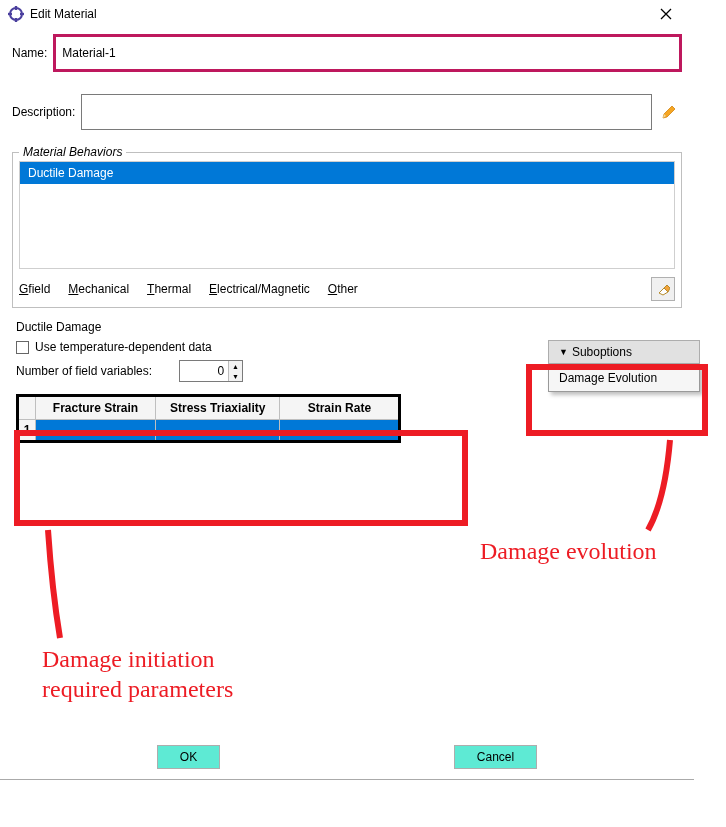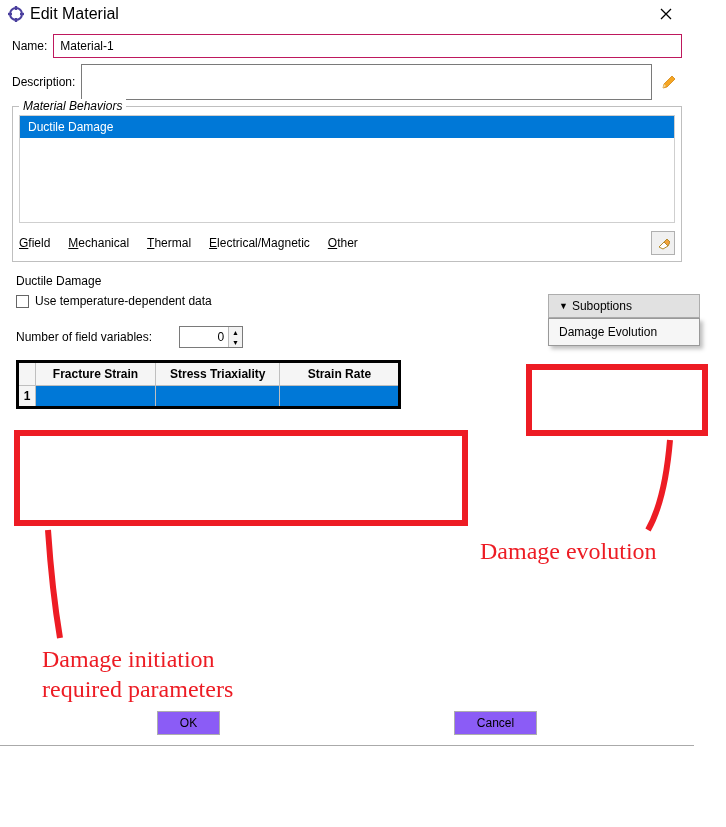"Edit Material" .titlebar .title { font-size: 16px -> 12px }
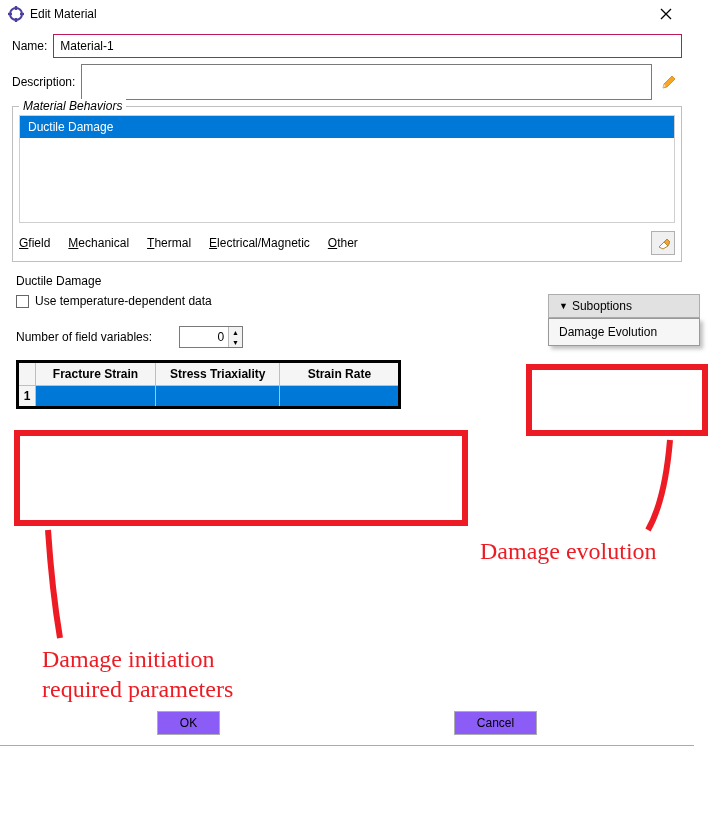"Name:" .row { margin-bottom: 6px -> 22px }
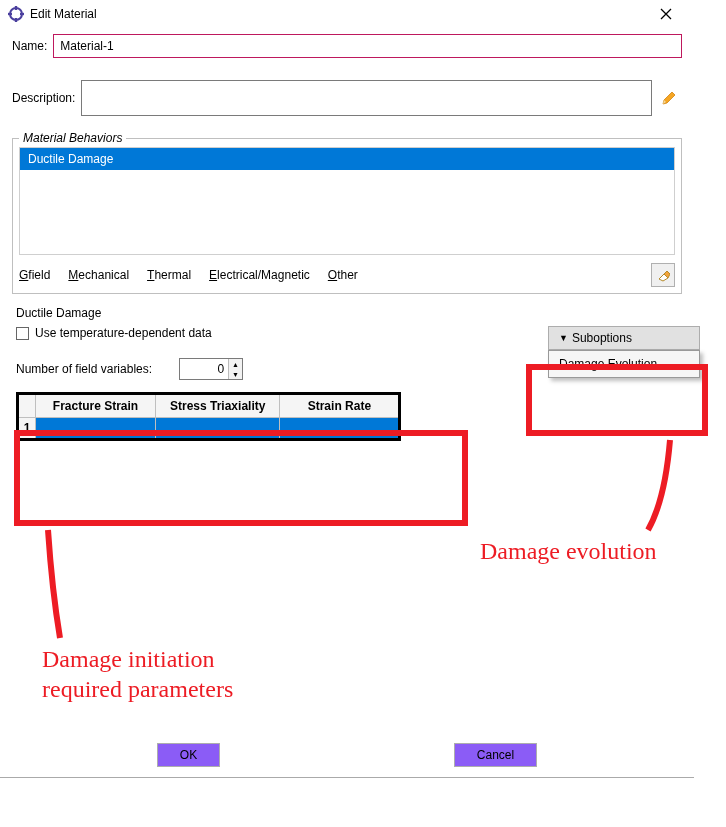"Material-1" .text-input { border: 1px solid #be185d -> 3px solid #be185d; height: 24px -> 38px }
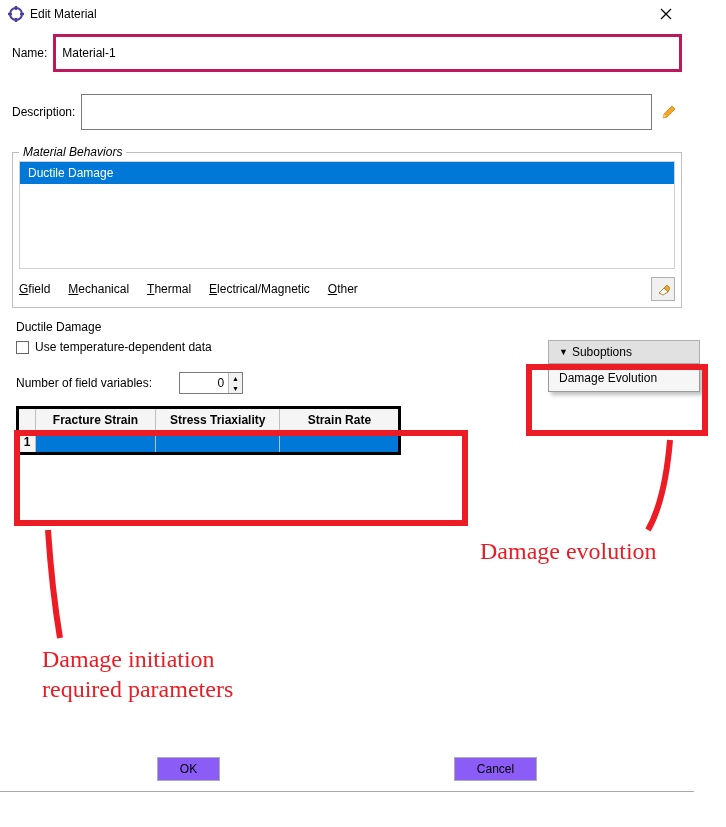"Use temperature-dependent data" .checkbox-row { margin: 4px 0 18px 4px -> 4px 0 6px 4px }
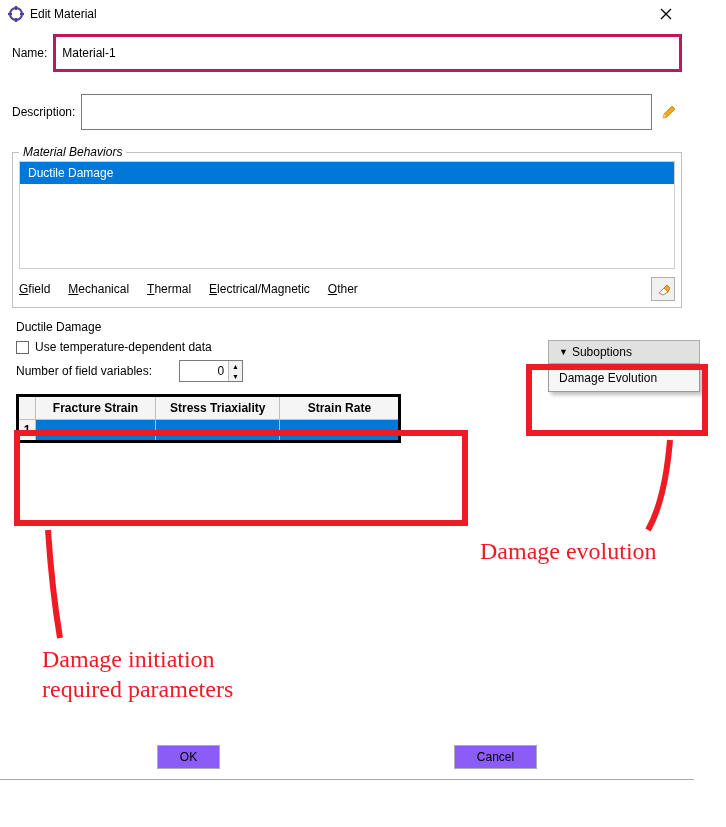"OK" .push-btn { background: #8b5cf6 -> #5eead4 }
